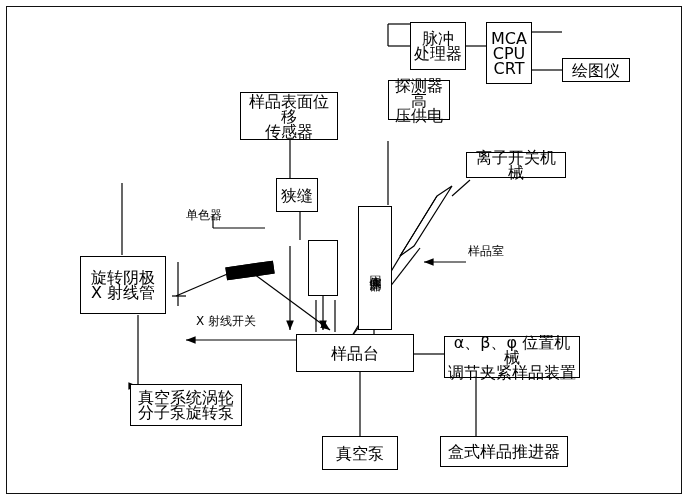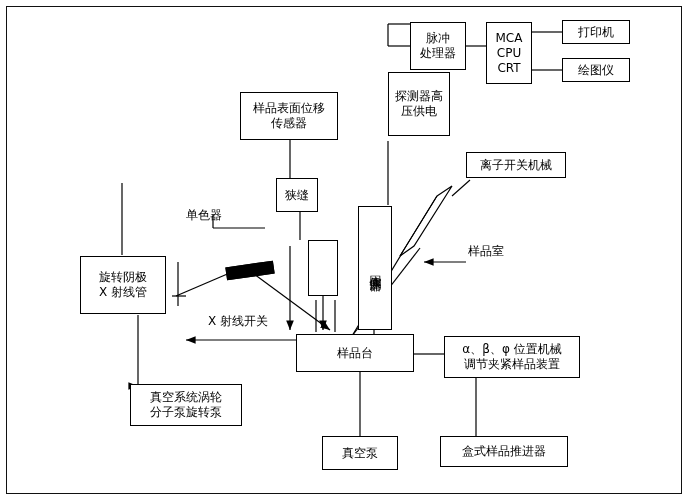"脉冲" .box { font-size: 12px -> 16px }
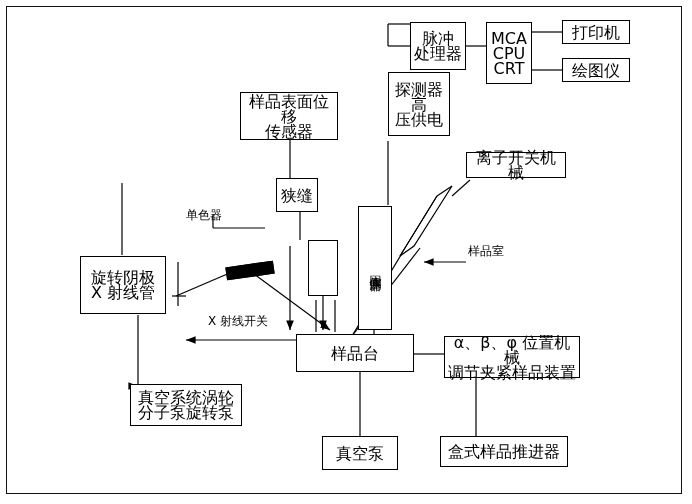"打印机" div.box { html: <div>打印机</div> -> none }
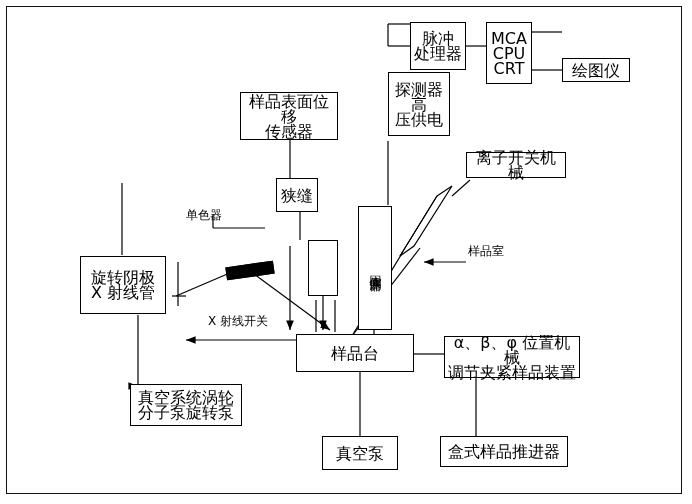"探测器高" div.box { height: 64px -> 40px; top: 72px -> 80px }
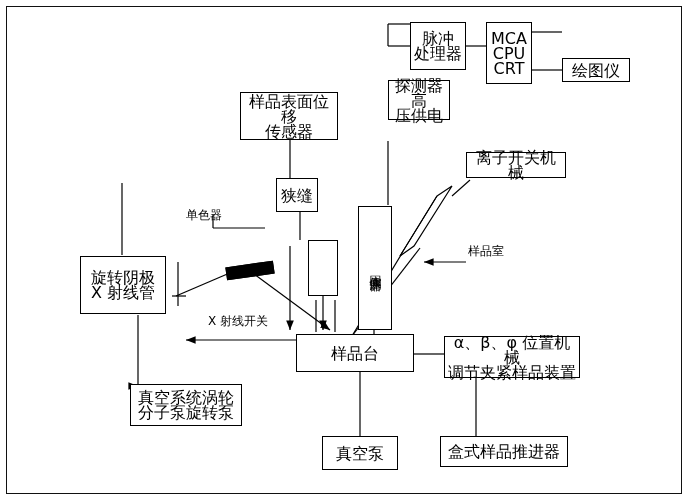"X 射线开关" div.lbl { margin-left: 12px -> none }
